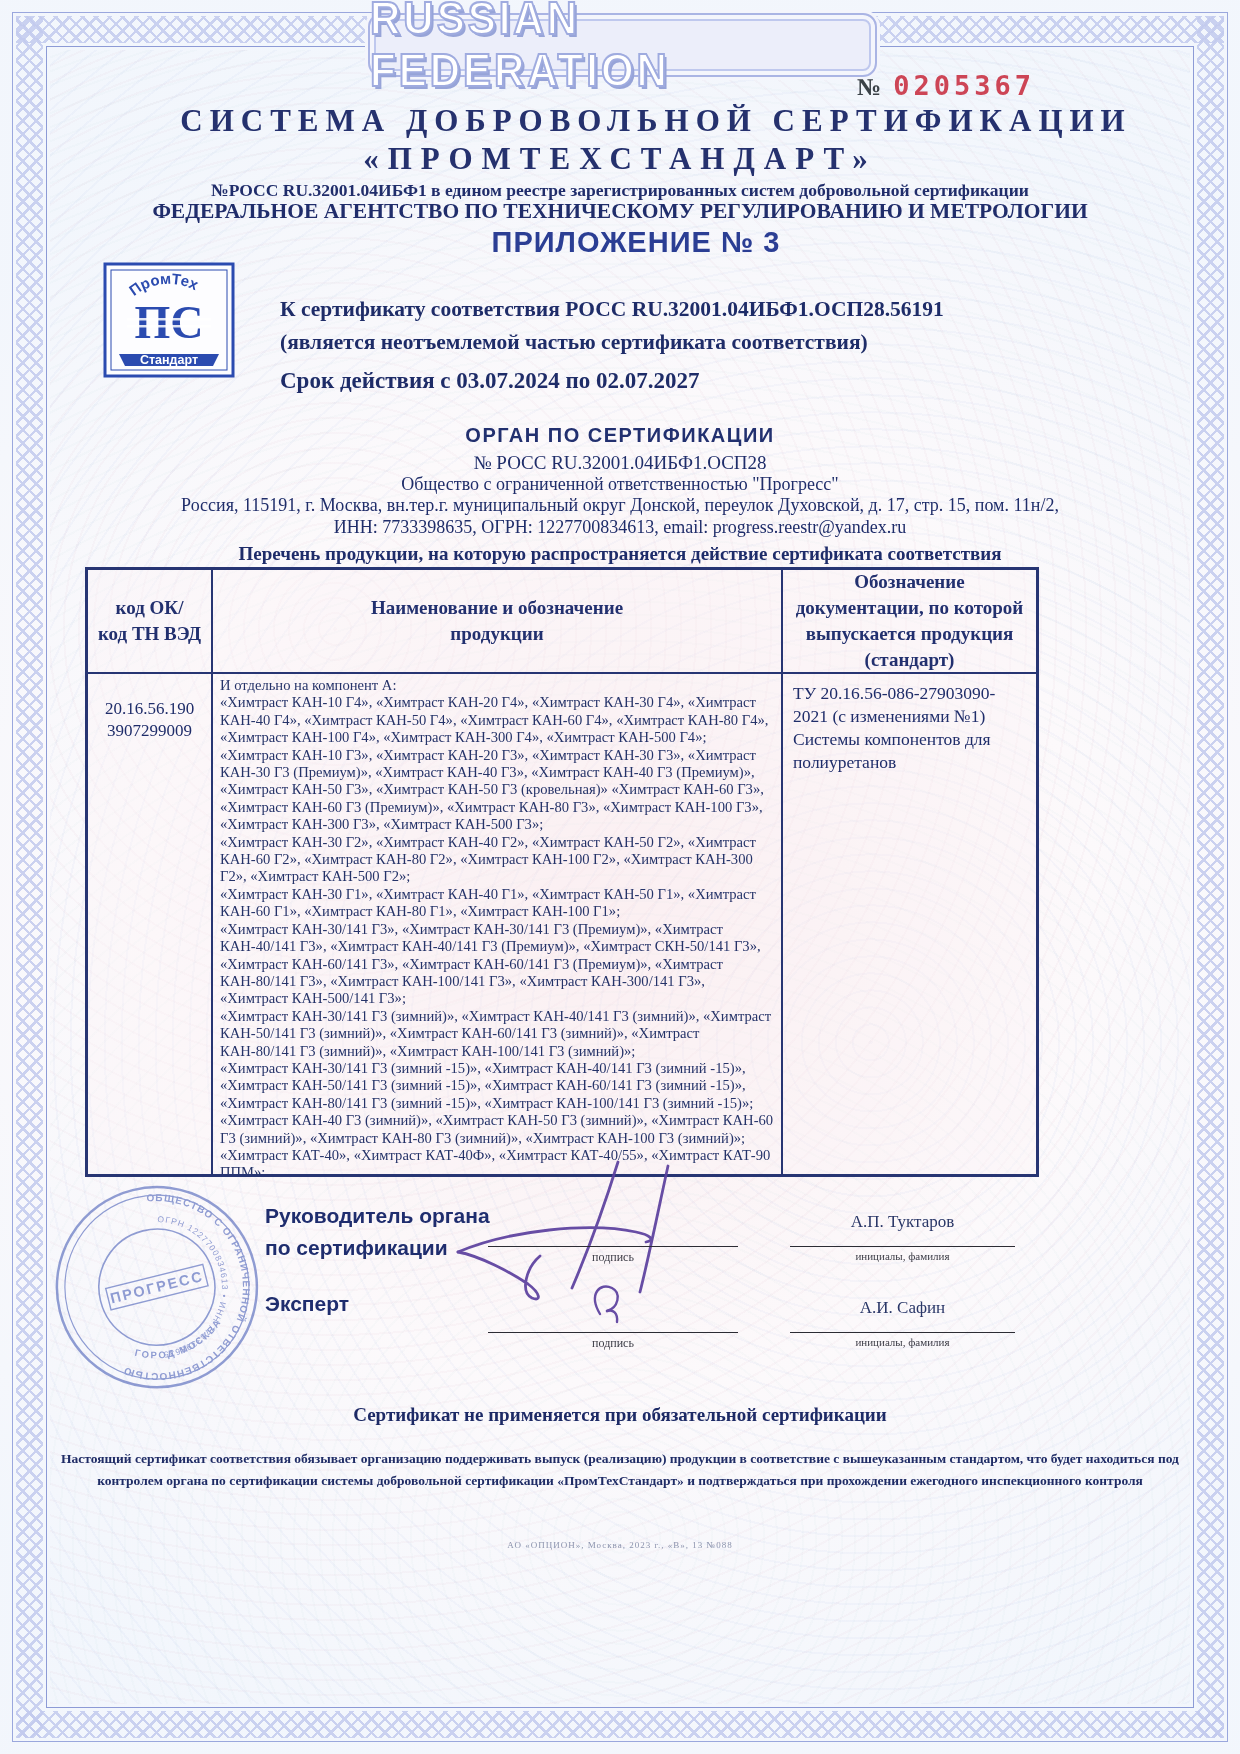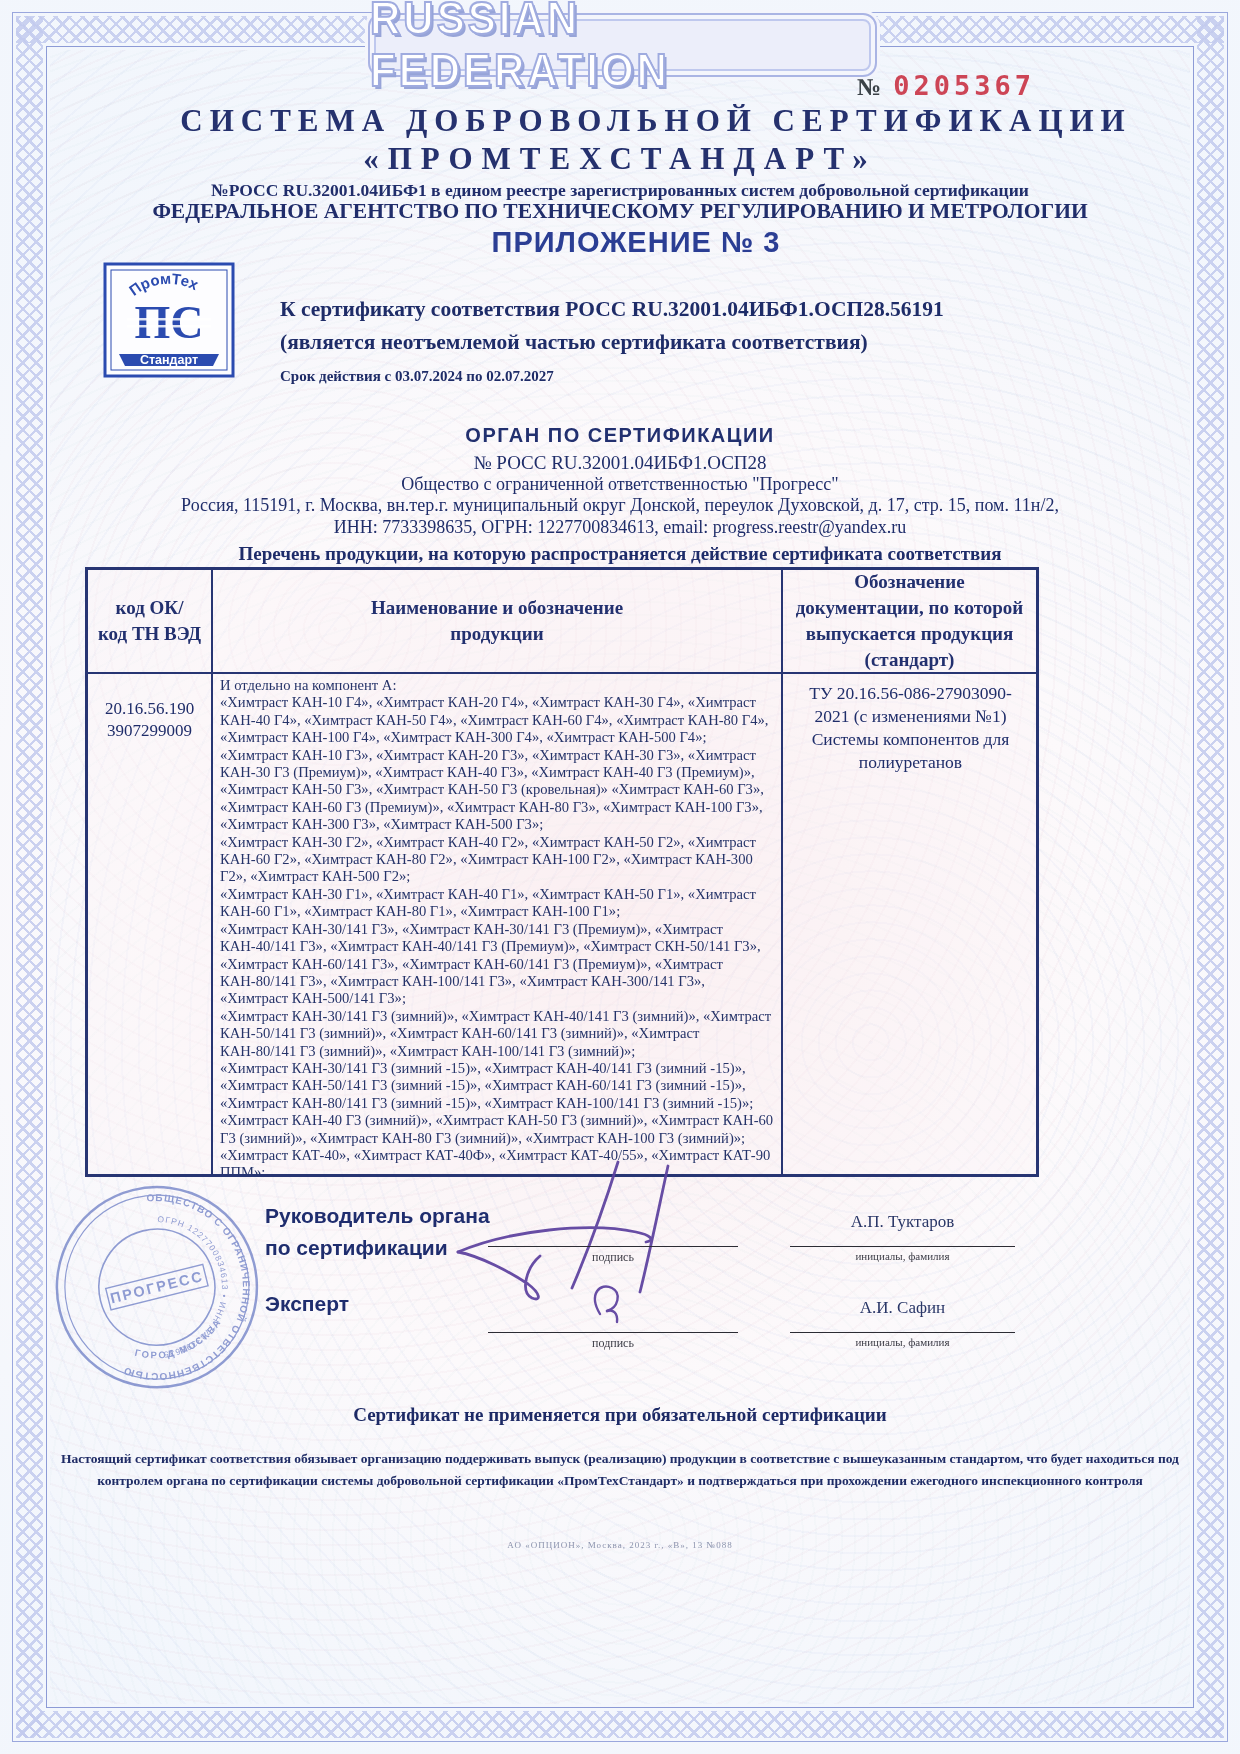"Срок действия с 03.07.2024 по" .validity { font-size: 15px -> 23px }
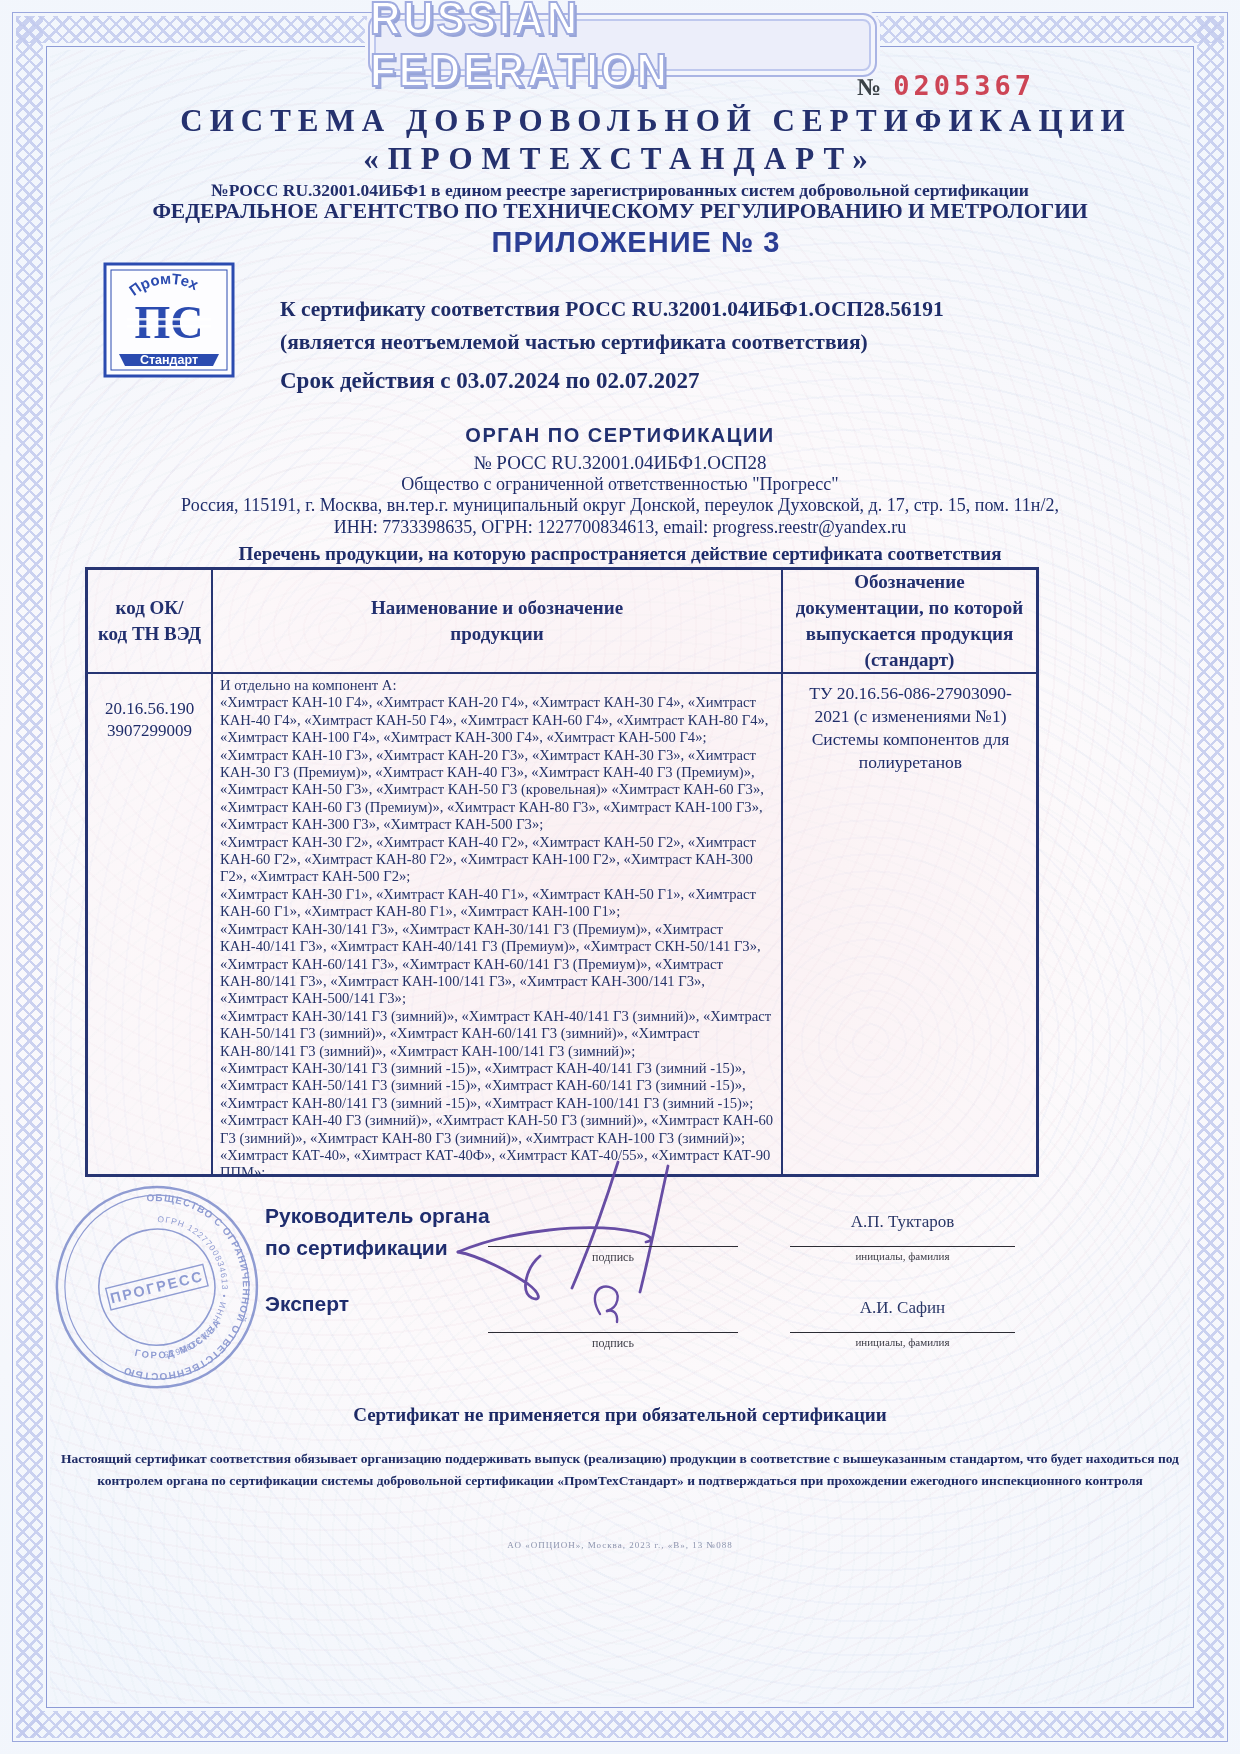"ТУ 20.16.56-086-27903090-2021 (с" .tbl .c-doc { text-align: center -> none }
